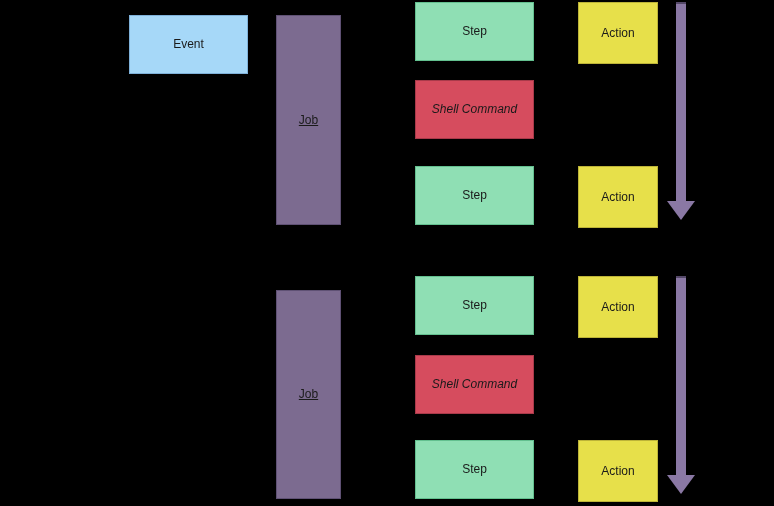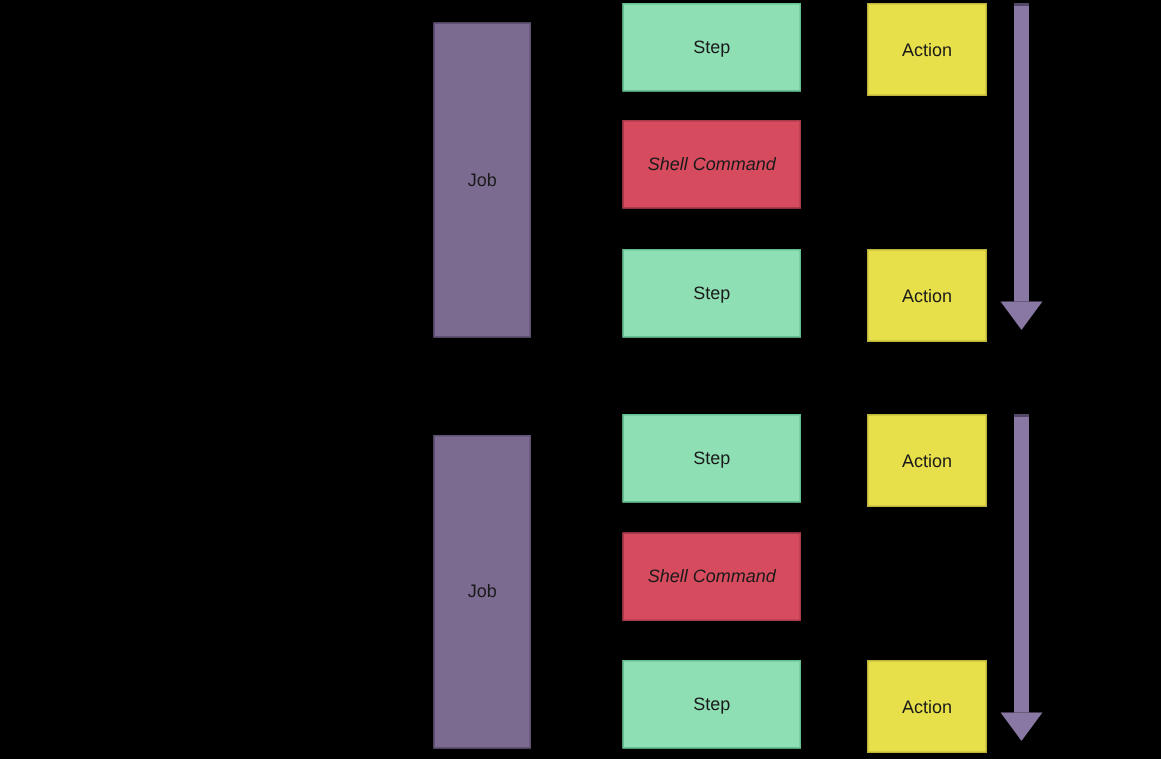"Event" div.node { html: none -> <div> <span>Event</span> </div> }
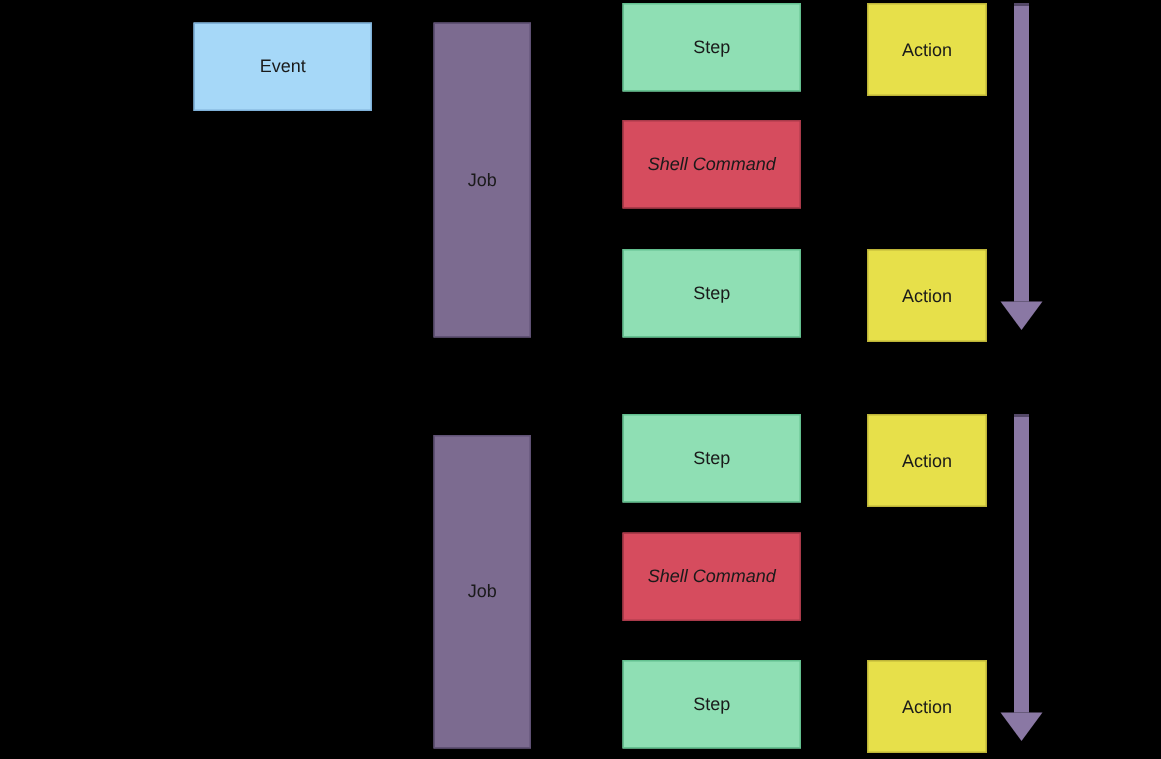"Job" .job-node { left: 289px -> 276px; text-decoration: none -> underline }
